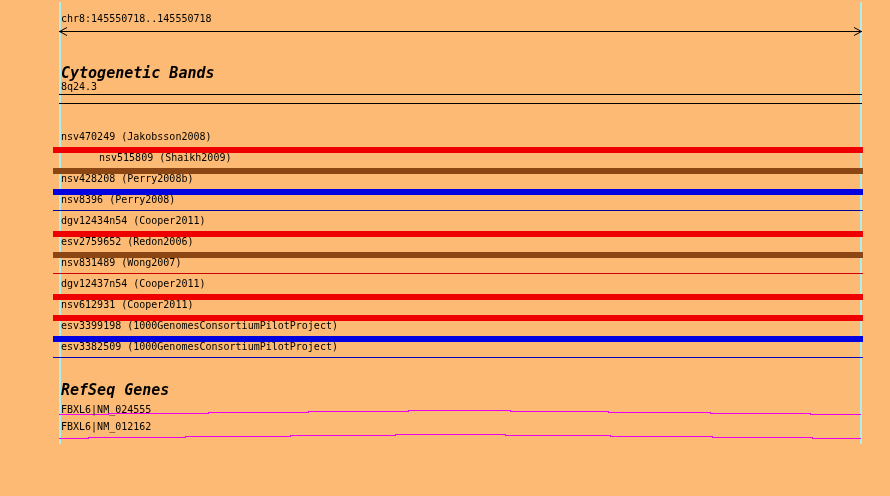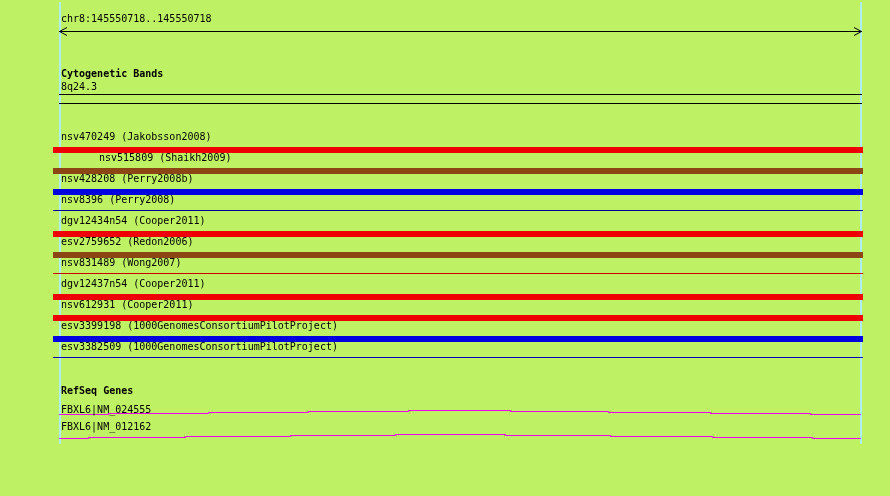"chr8:145550718..145550718" .canvas { background: #bef264 -> #fdba74 }
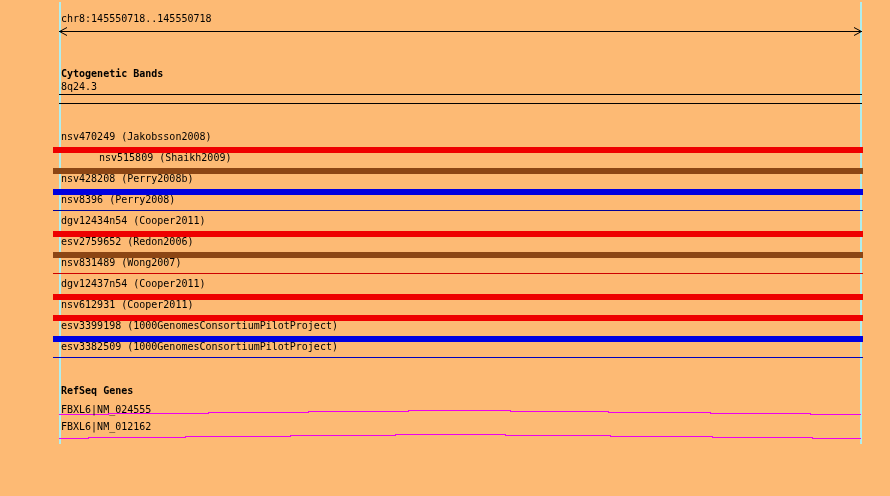"Cytogenetic Bands" .heading { font-size: 10px -> 15px; font-style: none -> italic }
